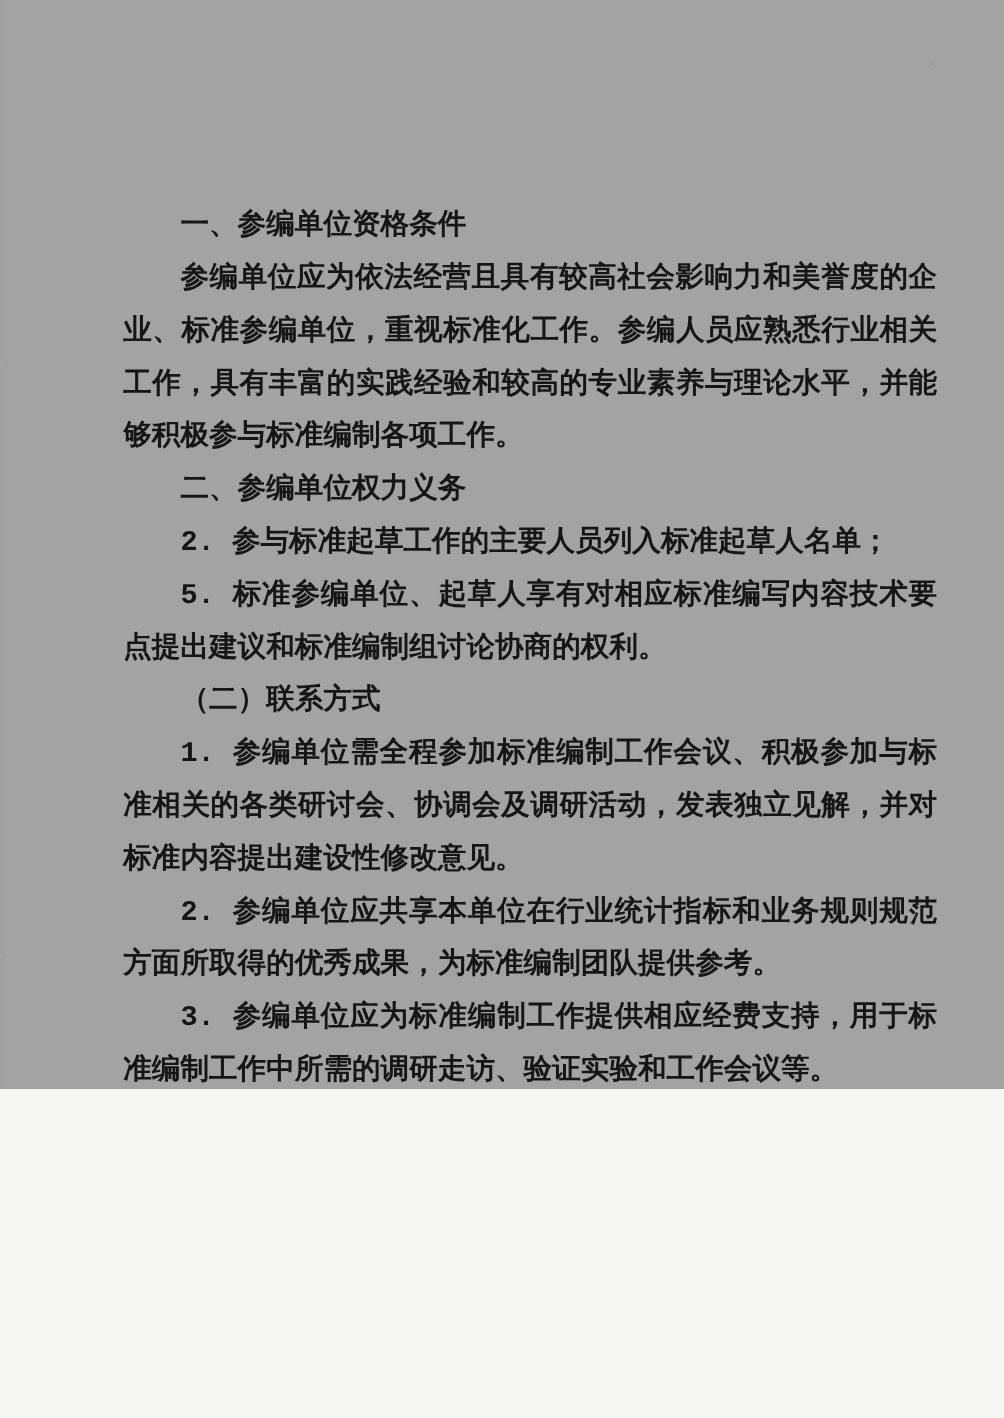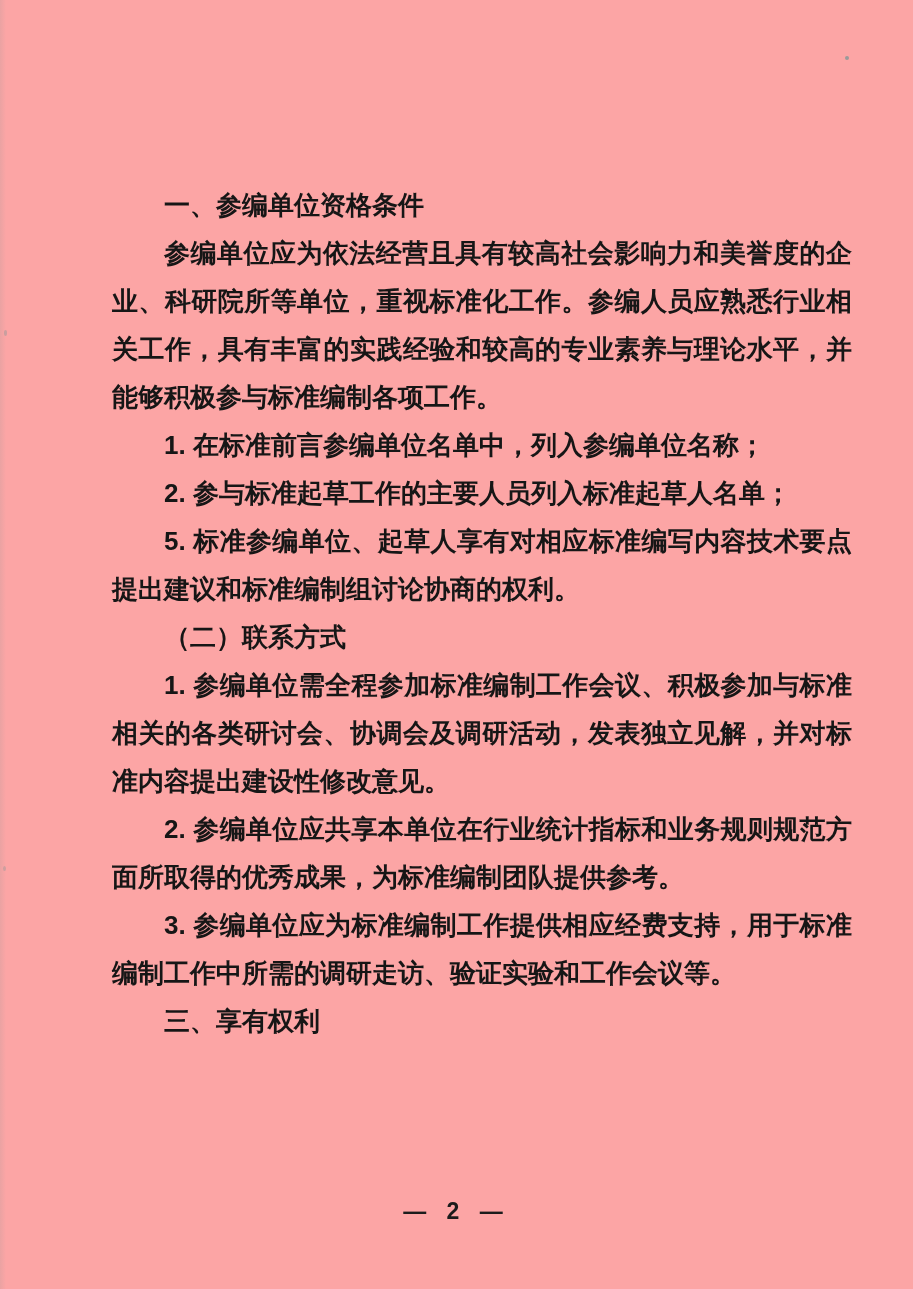"一、参编单位资格条件" .page { background: #fca5a5 -> #a3a3a3; font-family: Liberation Sans, sans-serif -> Liberation Mono, monospace; height: 1289px -> 990px }
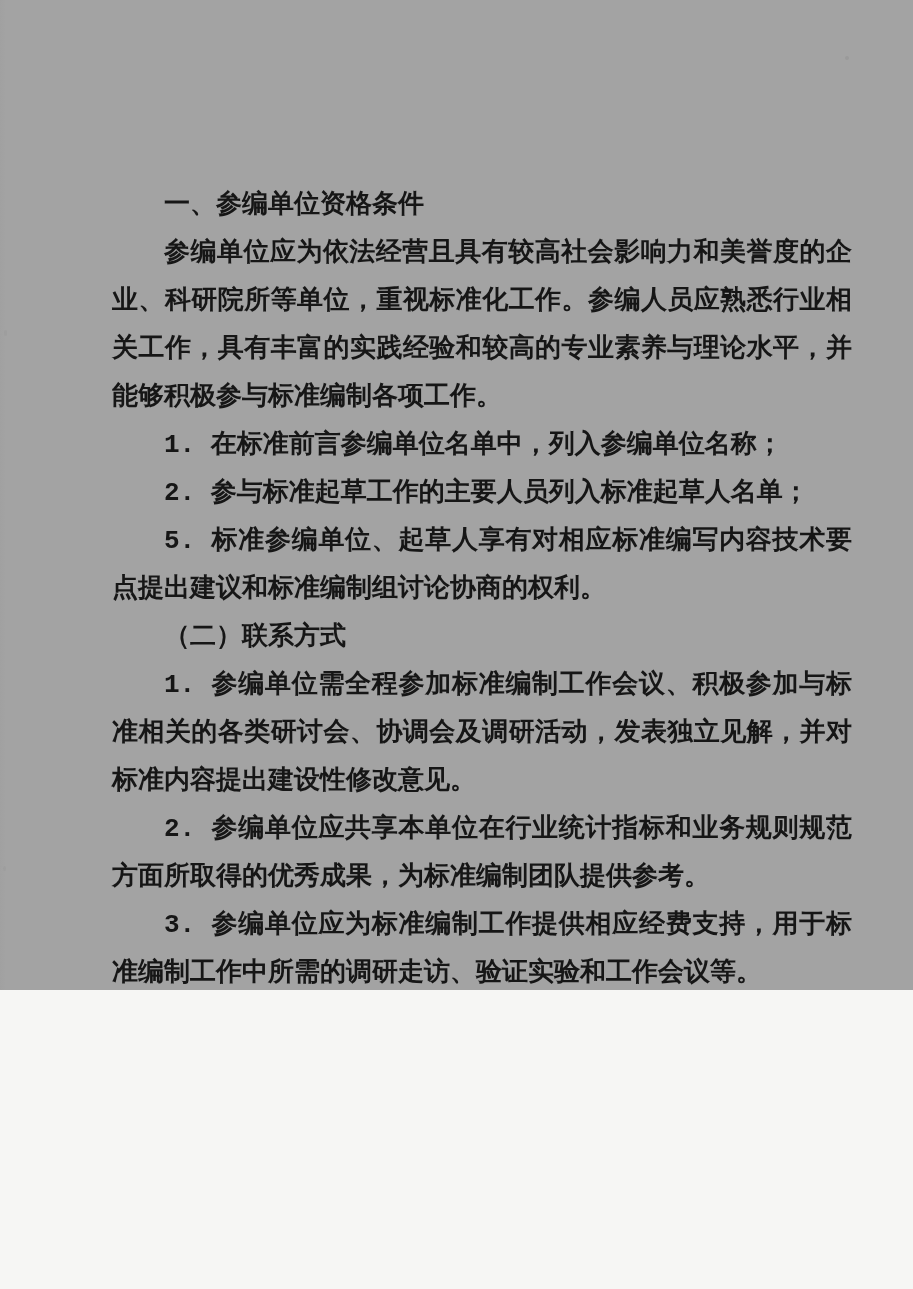"参编单位应为依法经营且具有较高社会影响力和美誉度的企业、科研院所等单位，重视标准" p.doc-line { text: 科研院所等 -> 标准参编 }
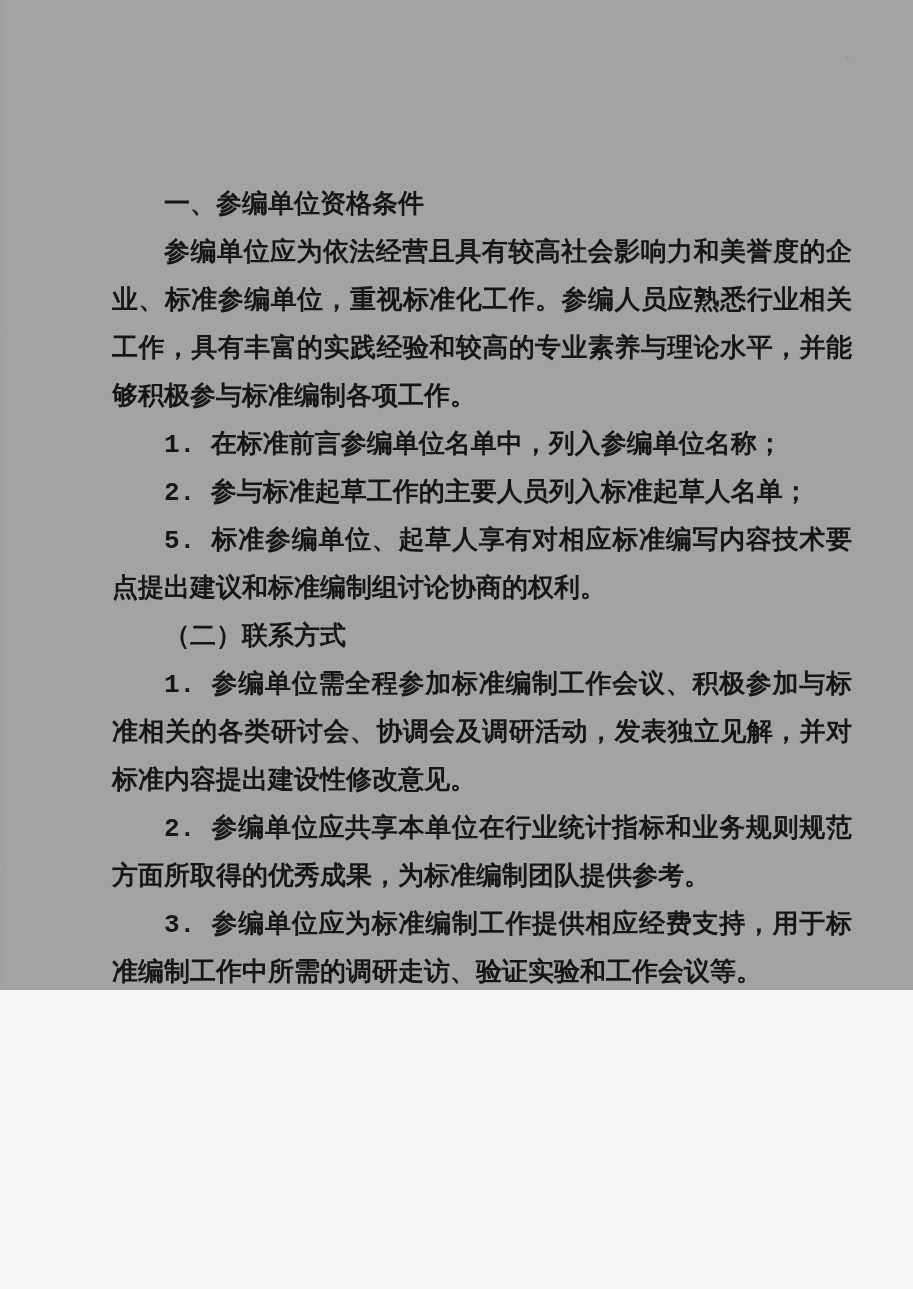"二、参编单位权力义务" p.doc-line { html: none -> <p>二、参编单位权力义务</p> }
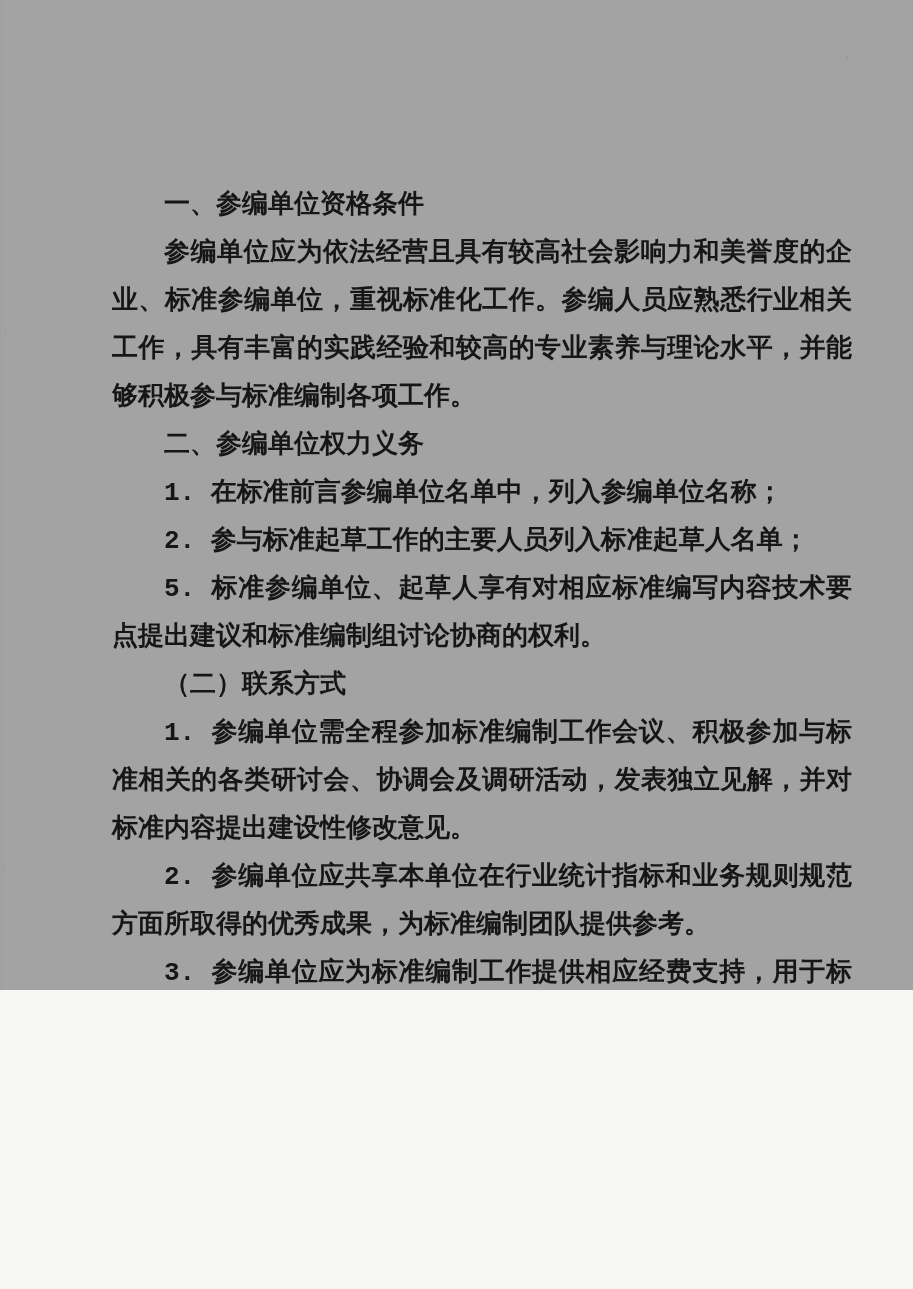"1. 在标准前言参编单位名单中，列入参编单位名称；" p.doc-line { html: <p>1. 在标准前言参编单位名单中，列入参编单位名称；</p> -> none }
